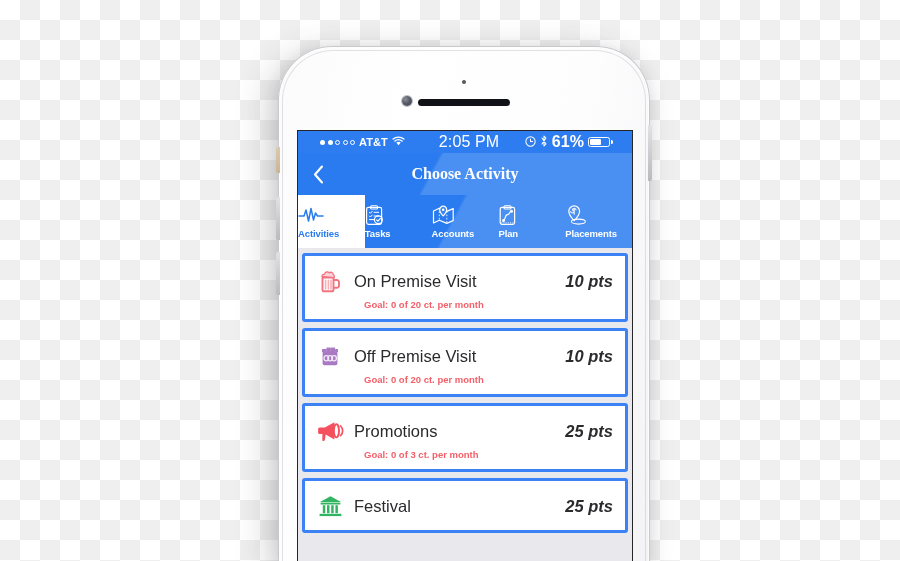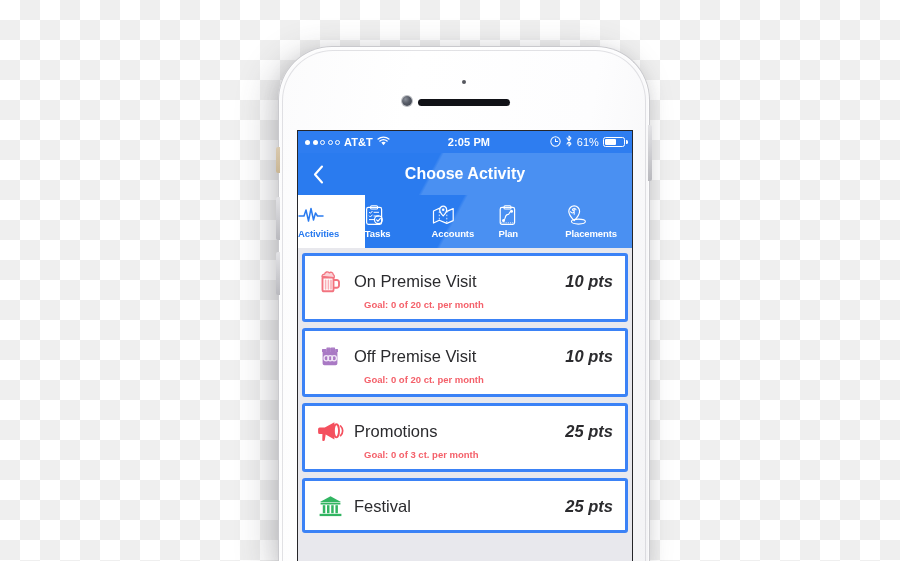"AT&T" .statusbar { padding: 0 7px -> 0 22px }
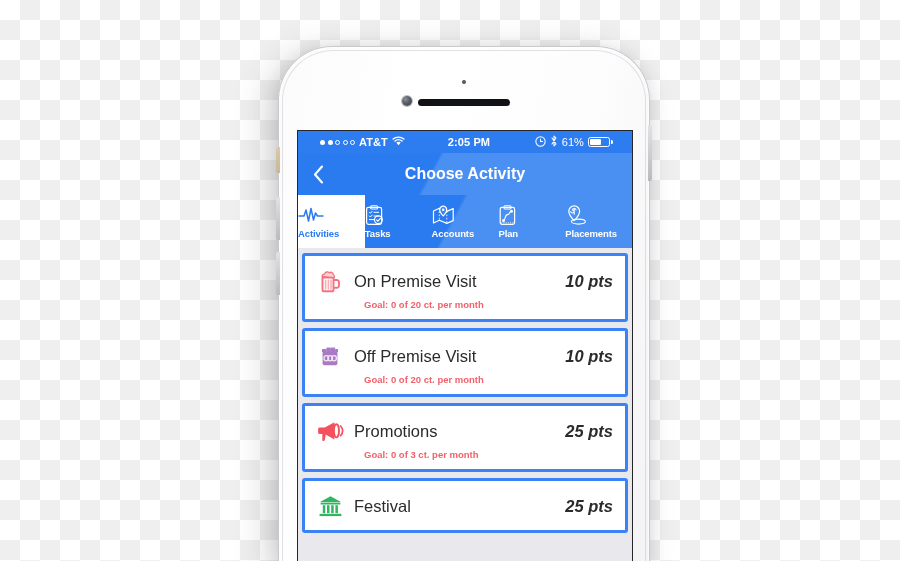"2:05 PM" .sb-center { font-size: 11px -> 16px; font-weight: bold -> normal }
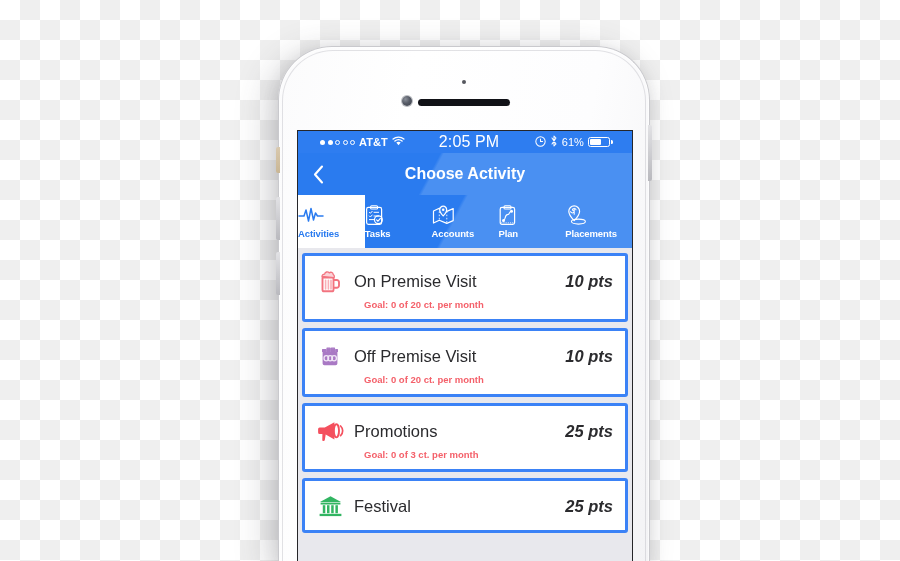"61%" .sb-pct { font-size: 11px -> 16px; font-weight: normal -> bold }
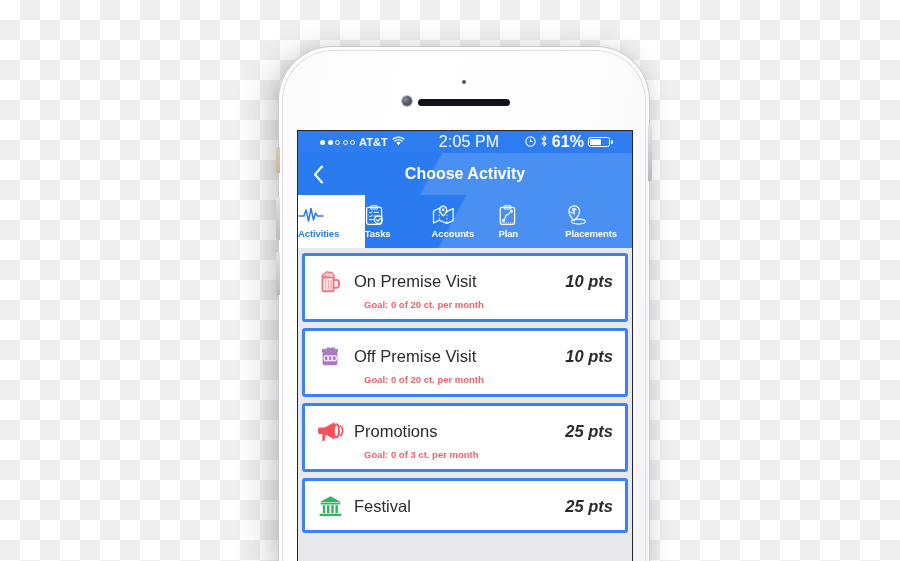"Choose Activity" .nav-title { font-family: none -> Liberation Serif, serif }
